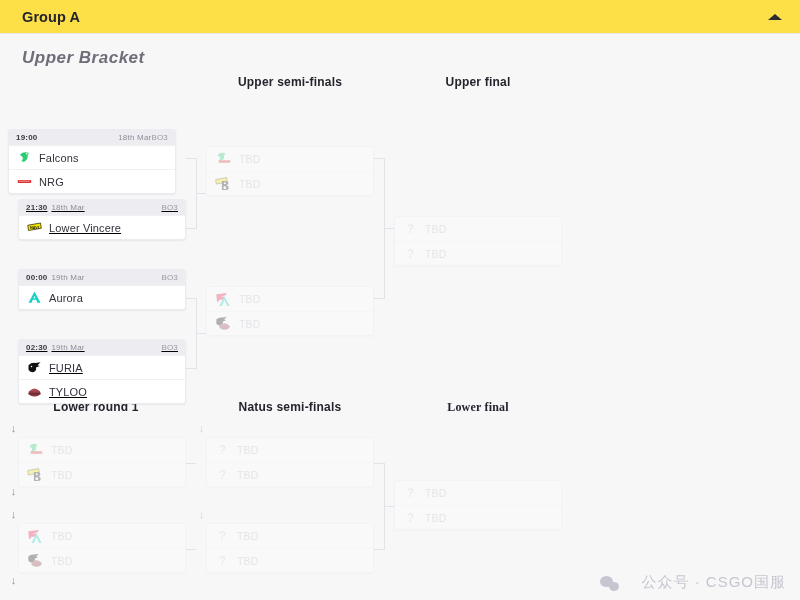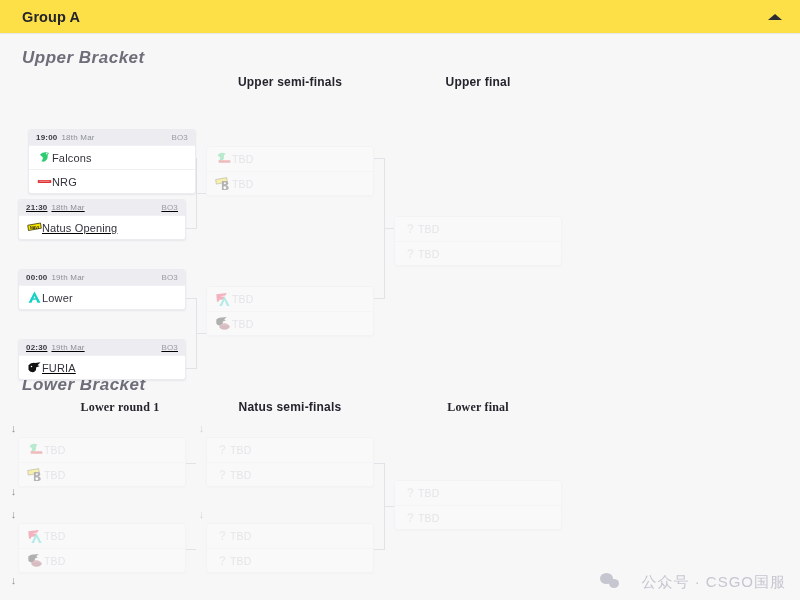"19:00" div.match { left: 28px -> 8px; text-align: none -> right }
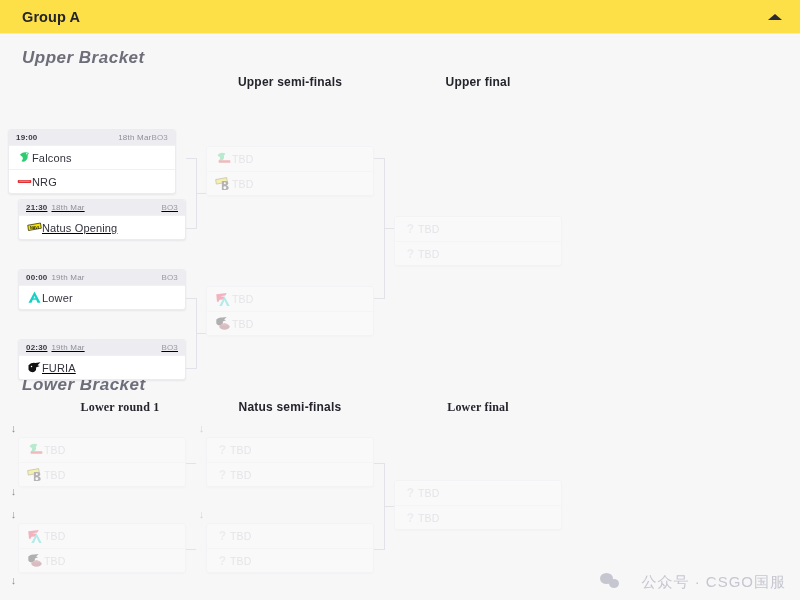"Falcons" .team-row { gap: none -> 7px }
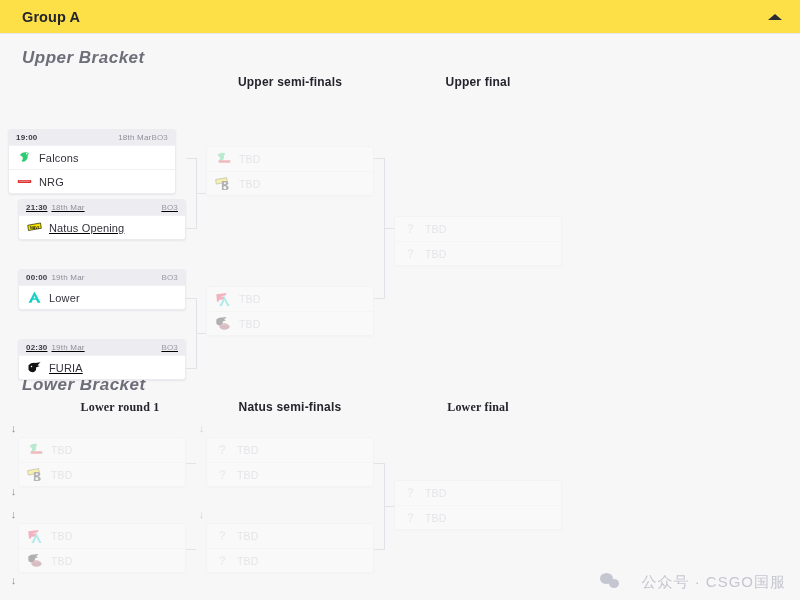"Natus Opening" span.team-name { text: Natus Opening -> Lower Vincere }
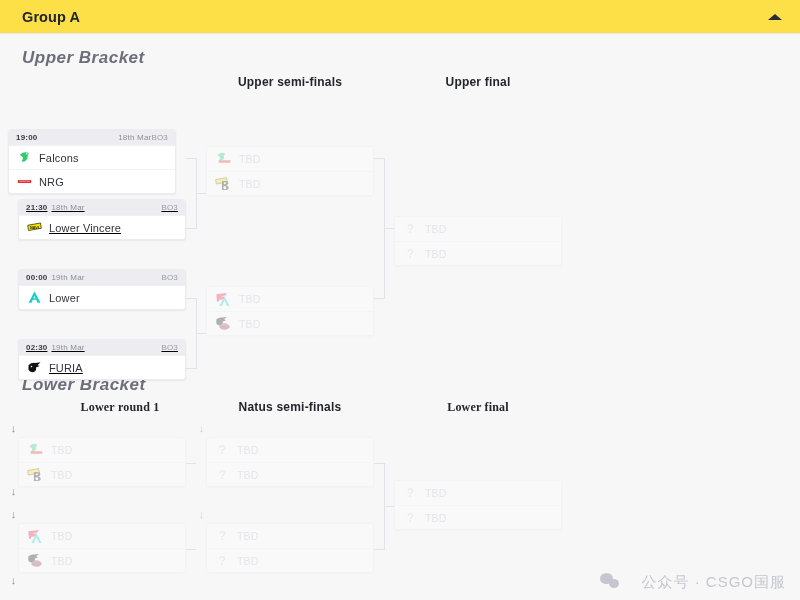"Lower" span.team-name { text: Lower -> Aurora }
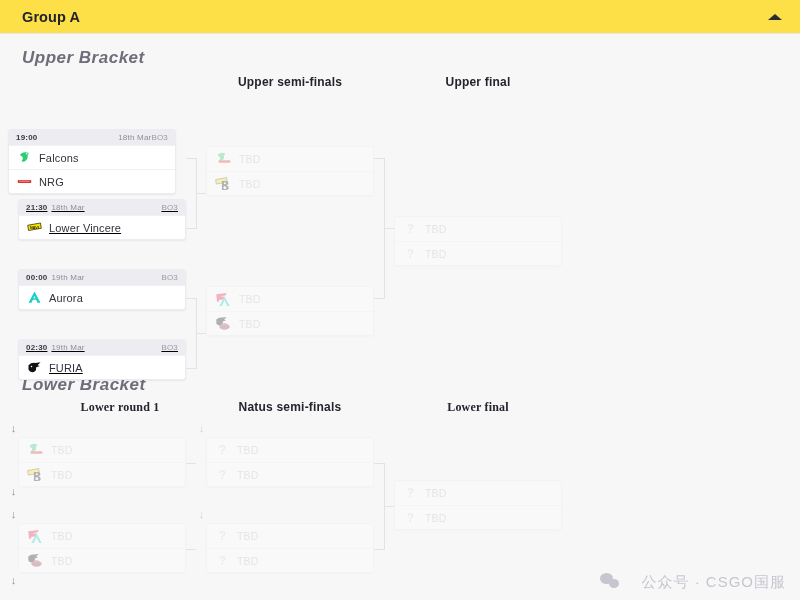"TYLOO" div.team-row { html: none -> <div> <span> <svg> <ellipse></ellipse> <path></path> <rect></rect> </svg> </span> <span>TYLOO</span> </div> }
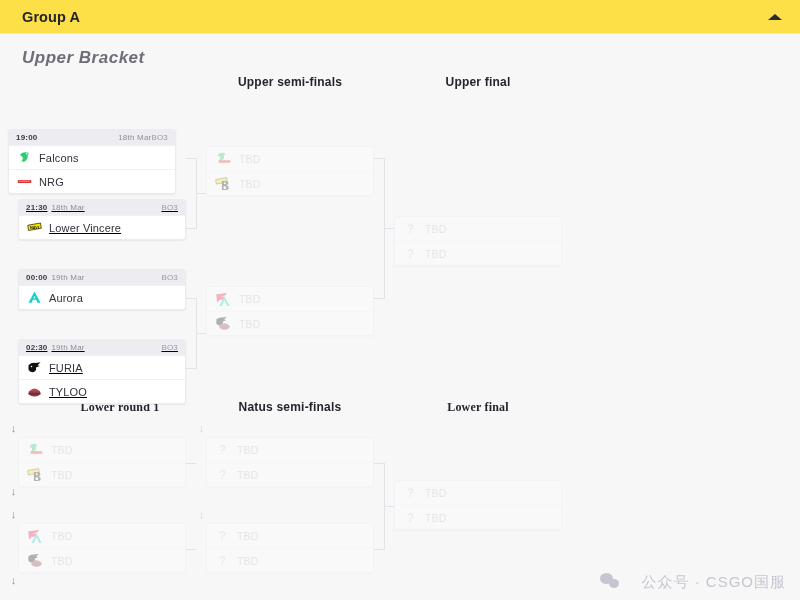"Lower round 1" div.round-header { font-family: Liberation Serif, serif -> none; left: 36px -> 12px }
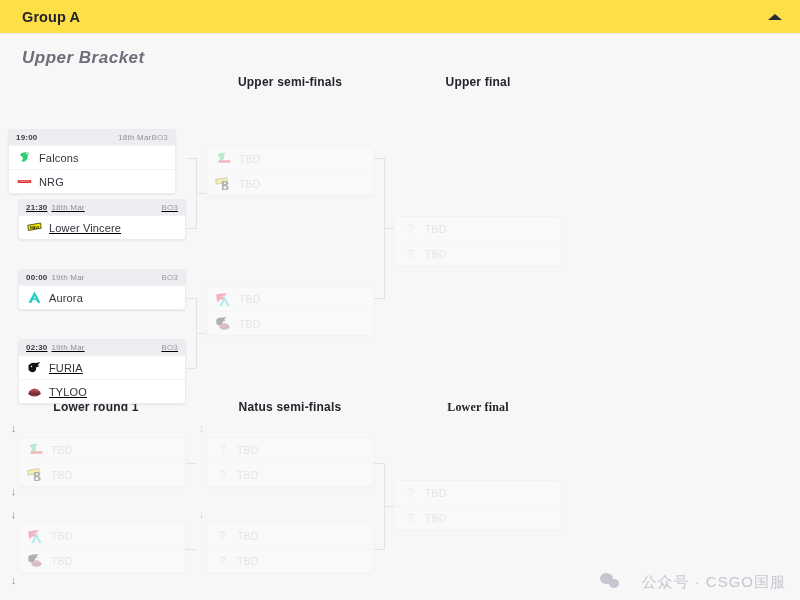"公众号 · CSGO国服" .watermark { align-items: flex-start -> flex-end }
